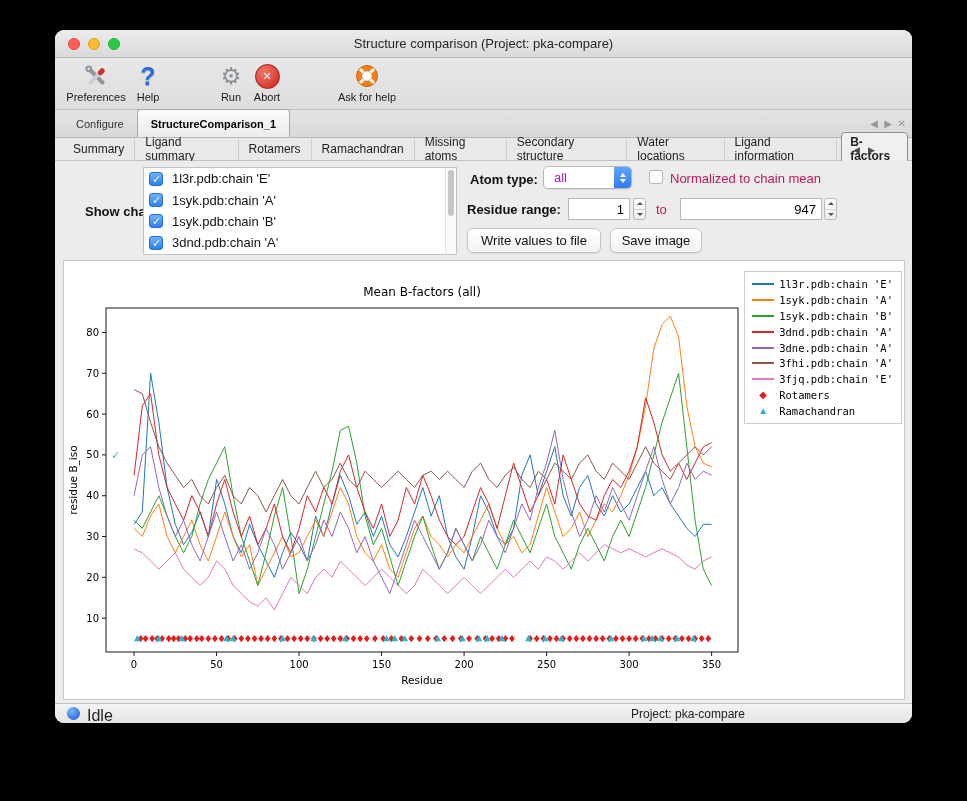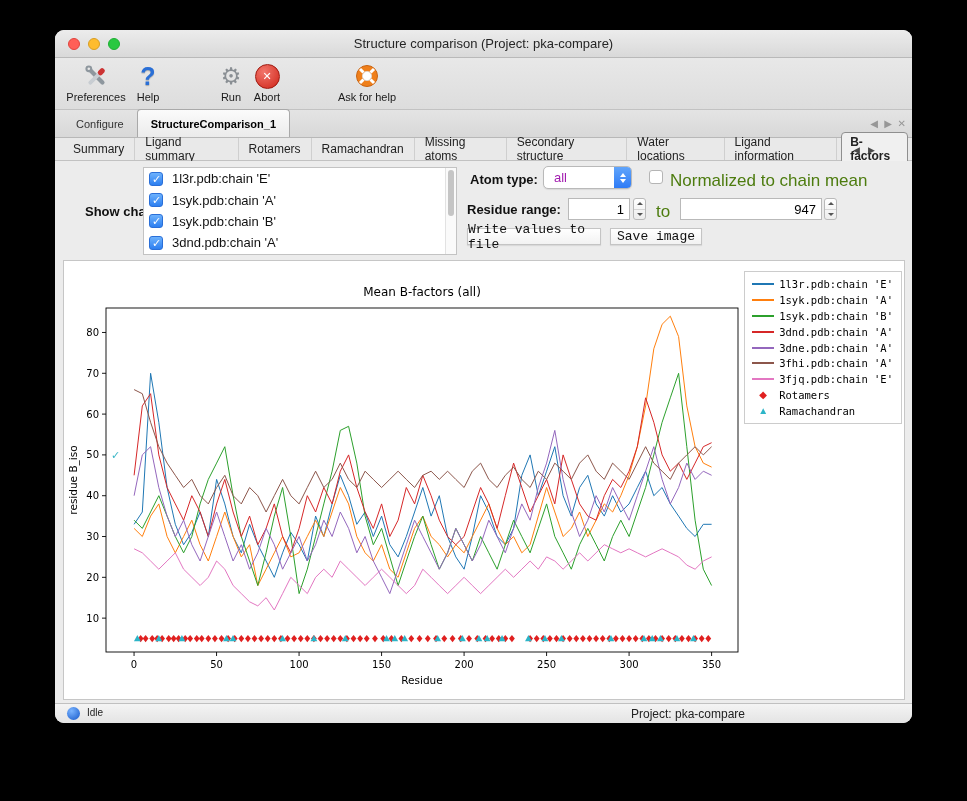"Normalized to chain mean" .ctl-text { color: #4d7c0f -> #be185d; font-size: 17px -> 13px }
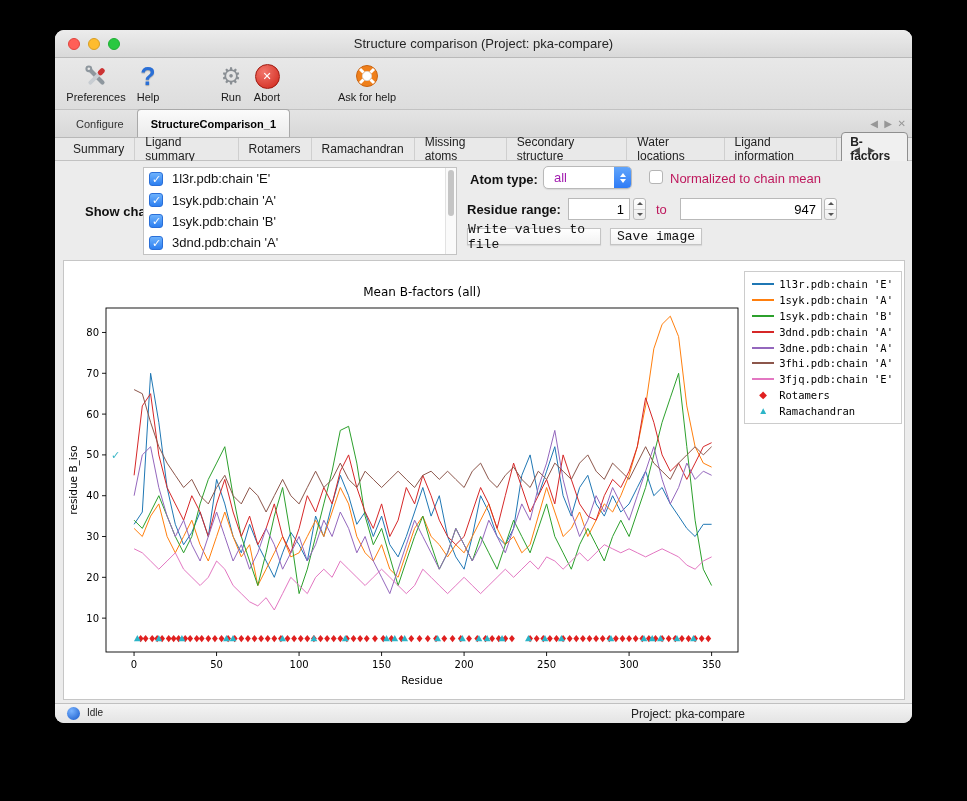"Write values to file" .btn { border-radius: 0 -> 6px; font-family: Liberation Mono, monospace -> Liberation Sans, sans-serif; height: 17px -> 25px }
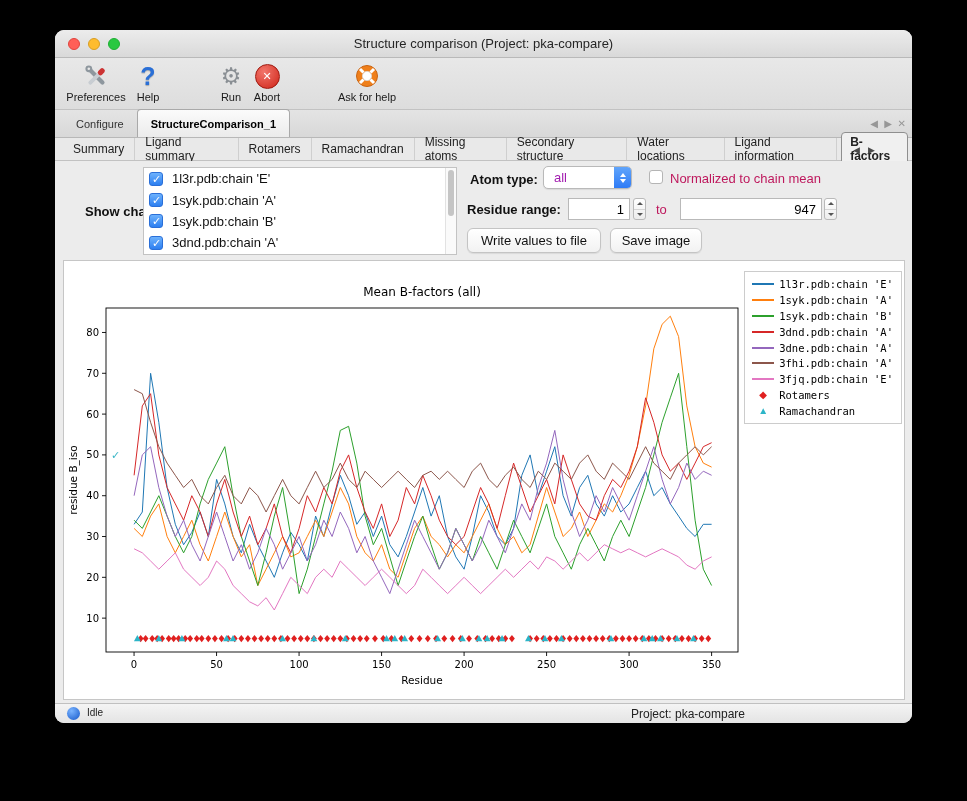"Idle" .status-text { font-size: 10px -> 16px }
